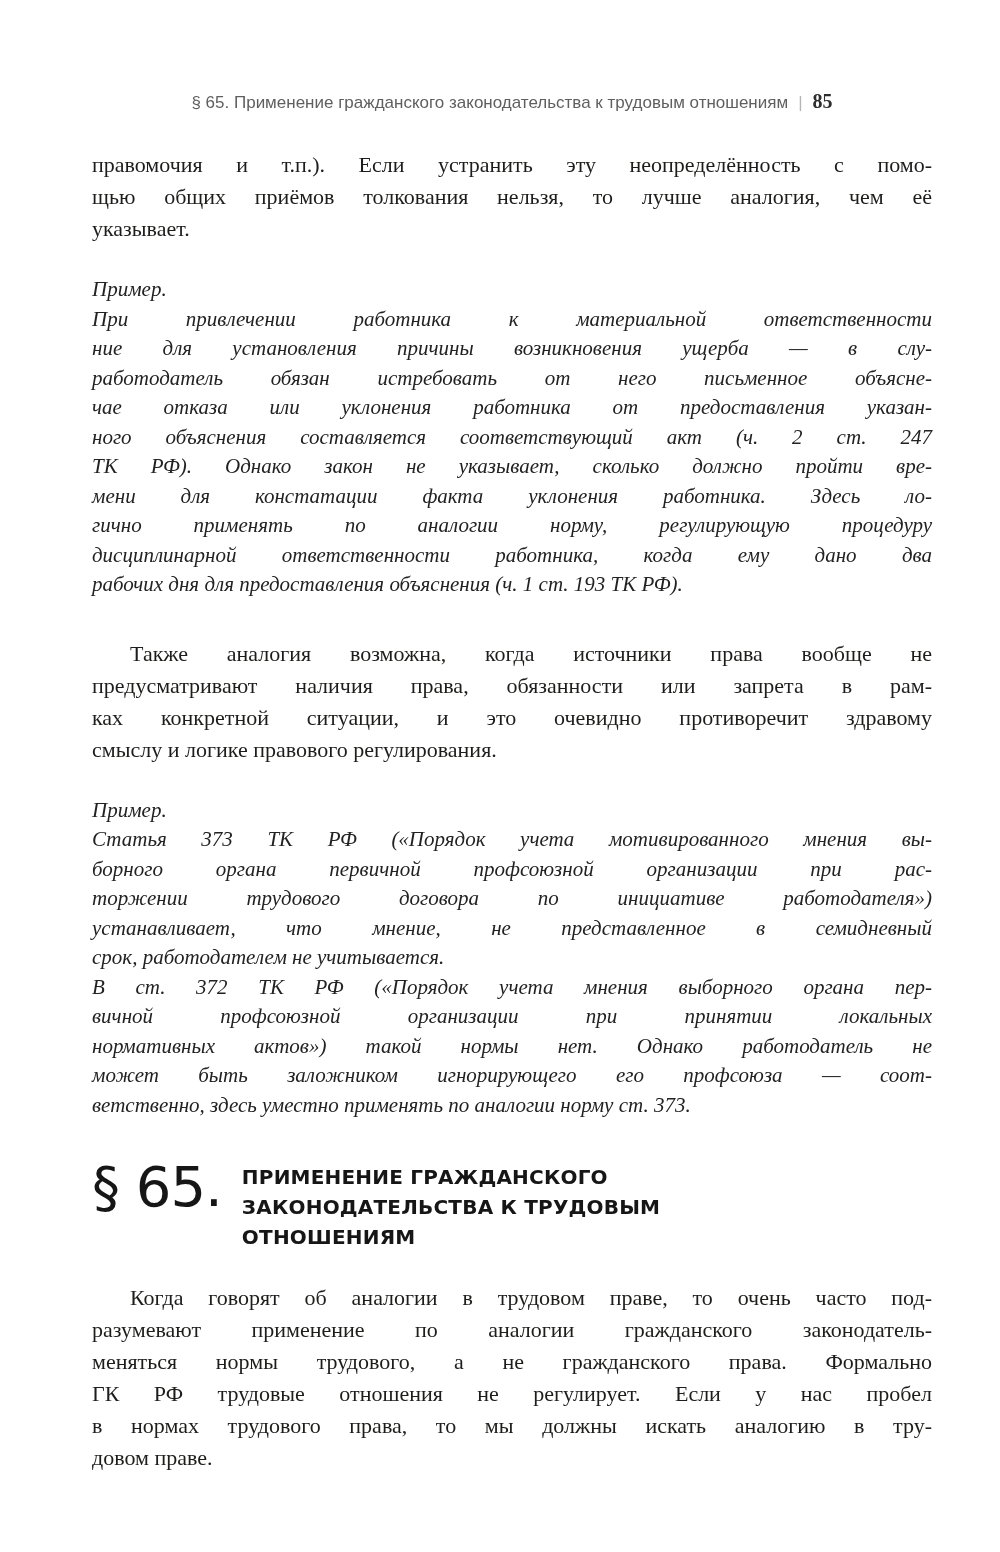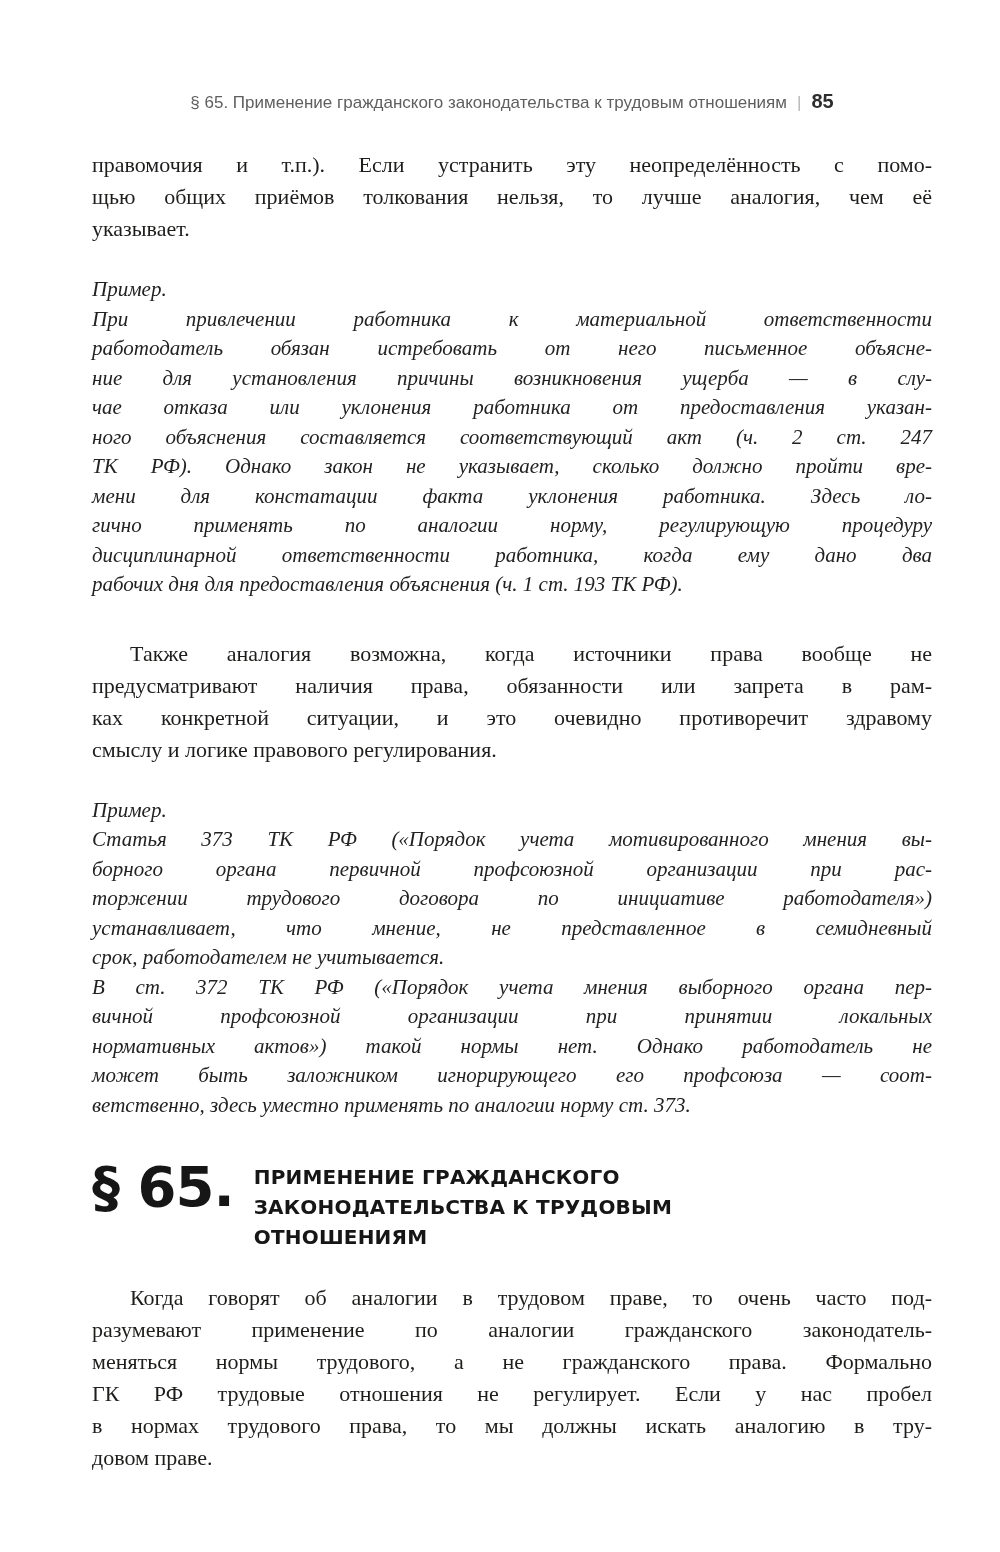"85" .header .page-number { font-family: Liberation Sans, sans-serif -> Liberation Serif, serif }
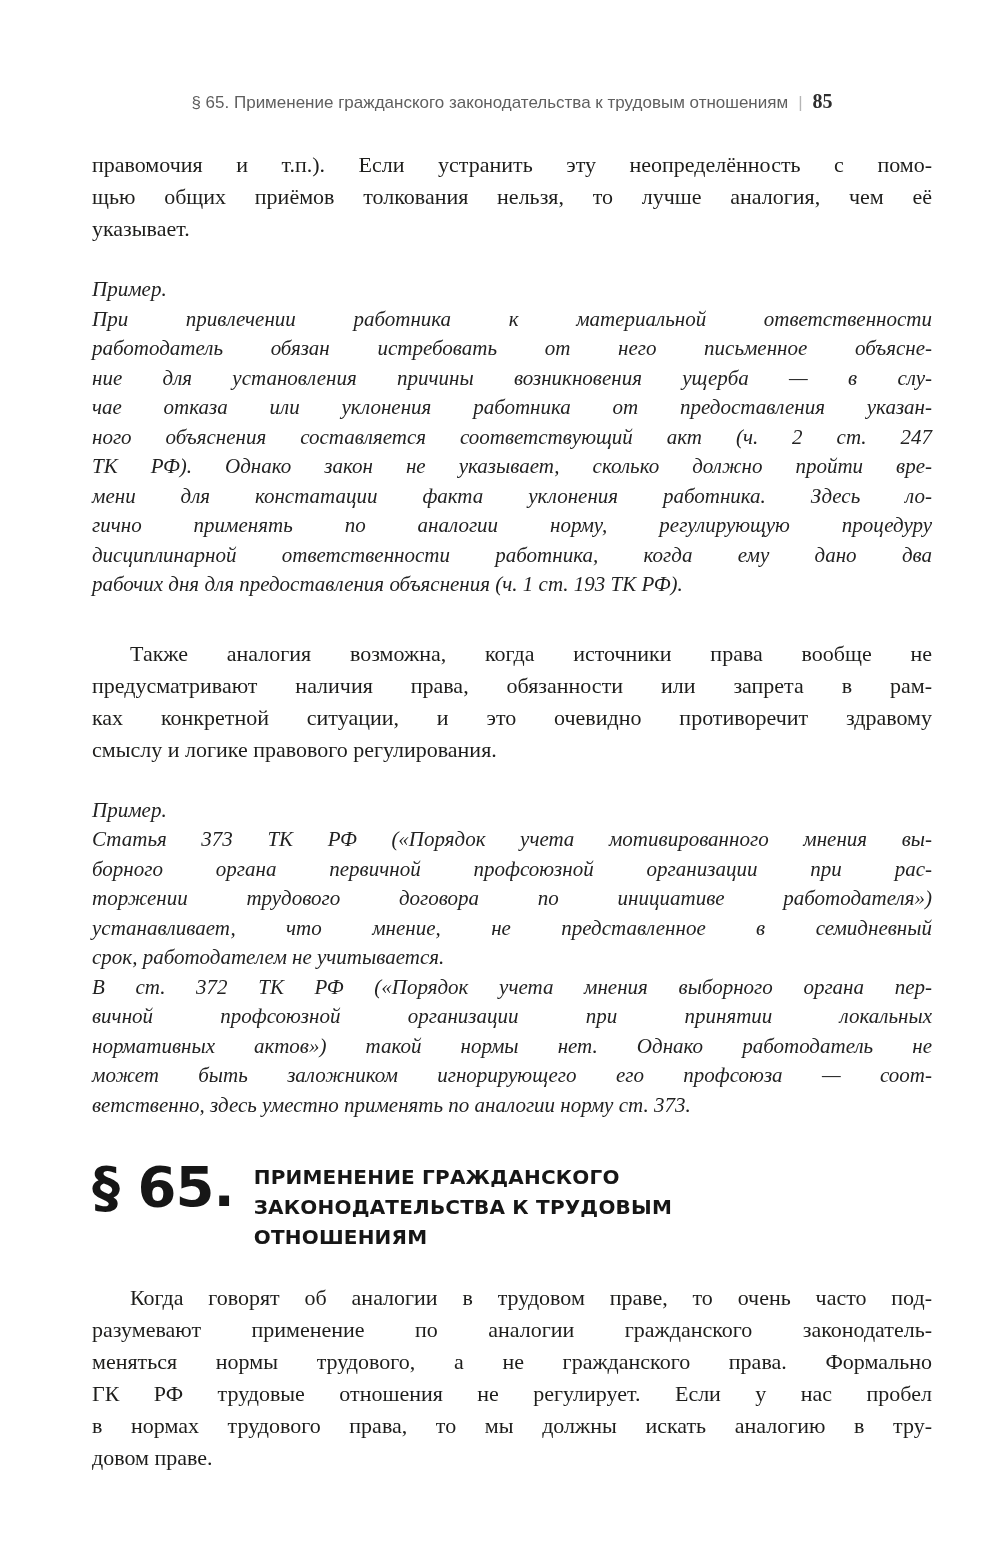"работодатель обязан истребовать от него" div.line { order: before "ние для установления причины" -> after "ние для установления причины" }
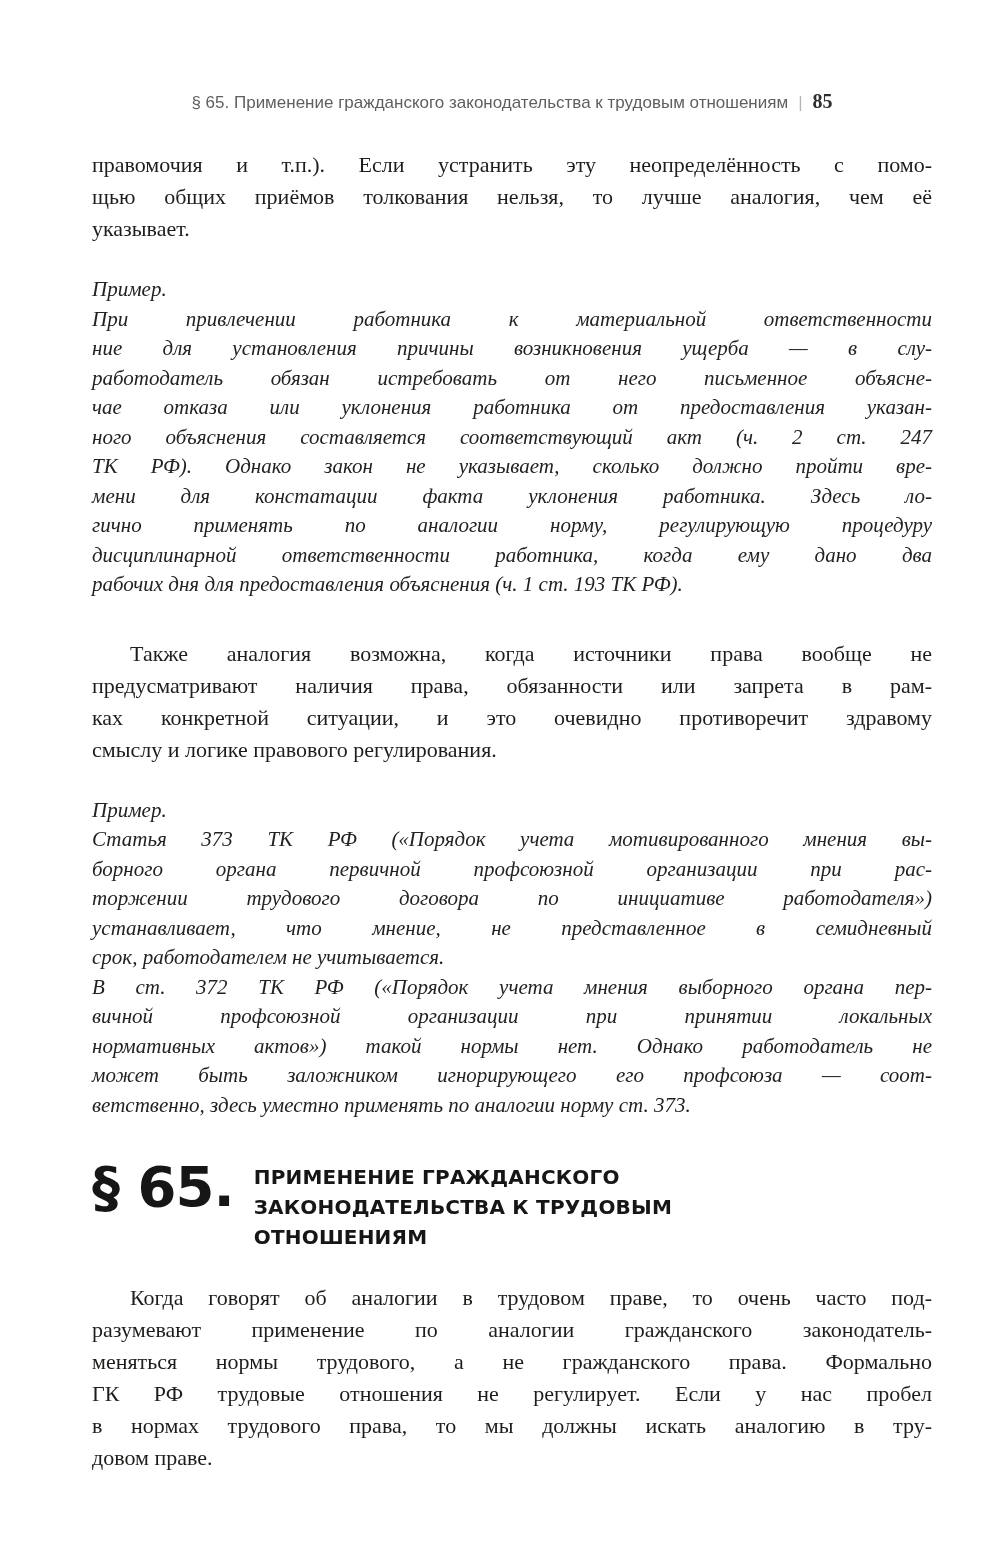"§ 65." .section-marker { font-weight: bold -> normal }
